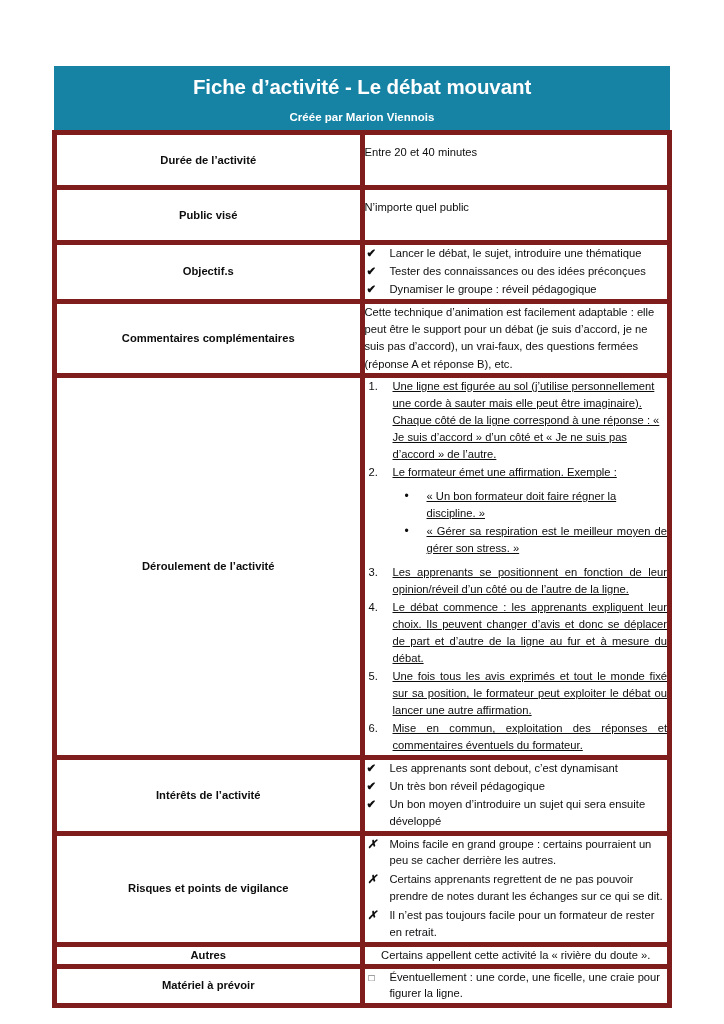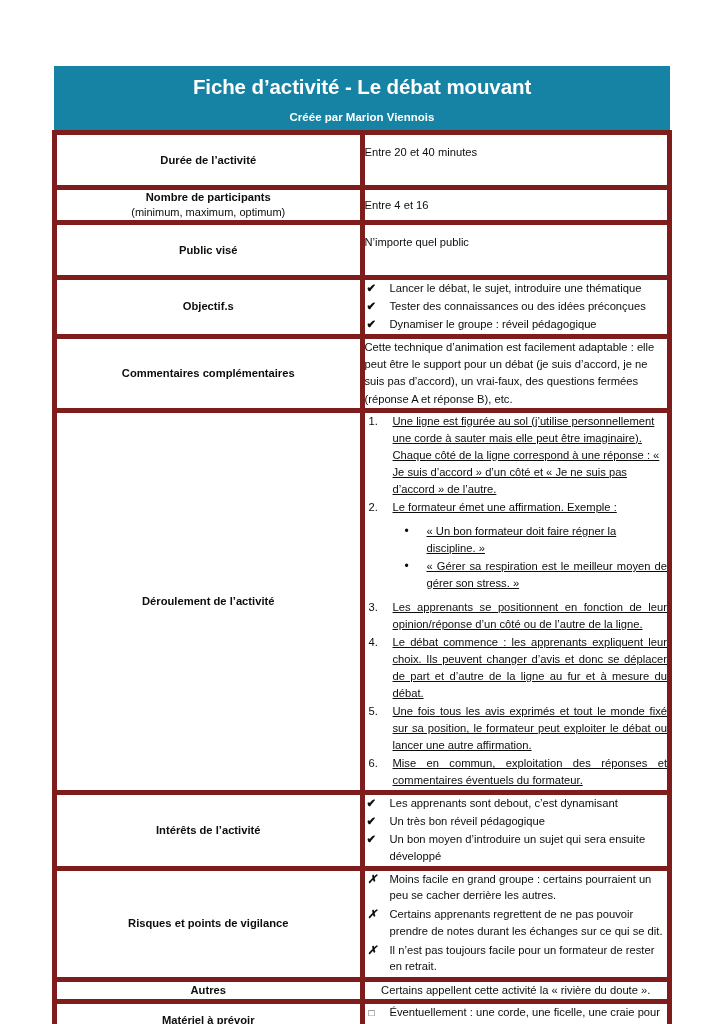"Nombre de participants" tr { html: <tr> <td> <span>Nombre de participants</span> <span>(minimum, maximum, optimum)</span> </td> <td>Entre 4 et 16</td> </tr> -> none }
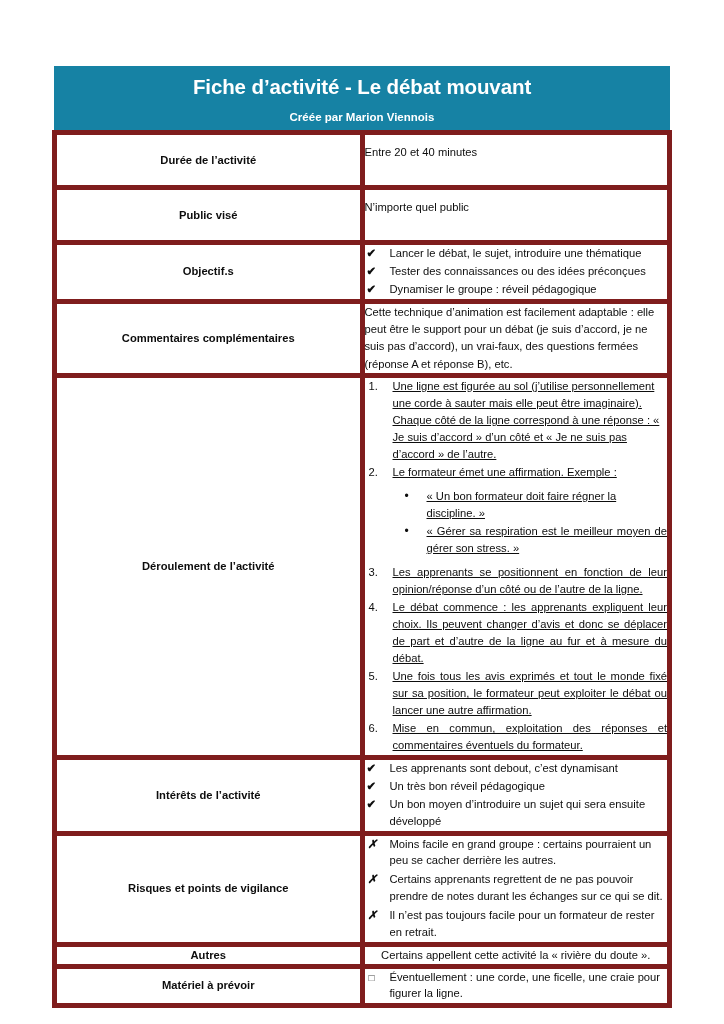"Les apprenants se positionnent en" span { text: opinion/réponse -> opinion/réveil }
